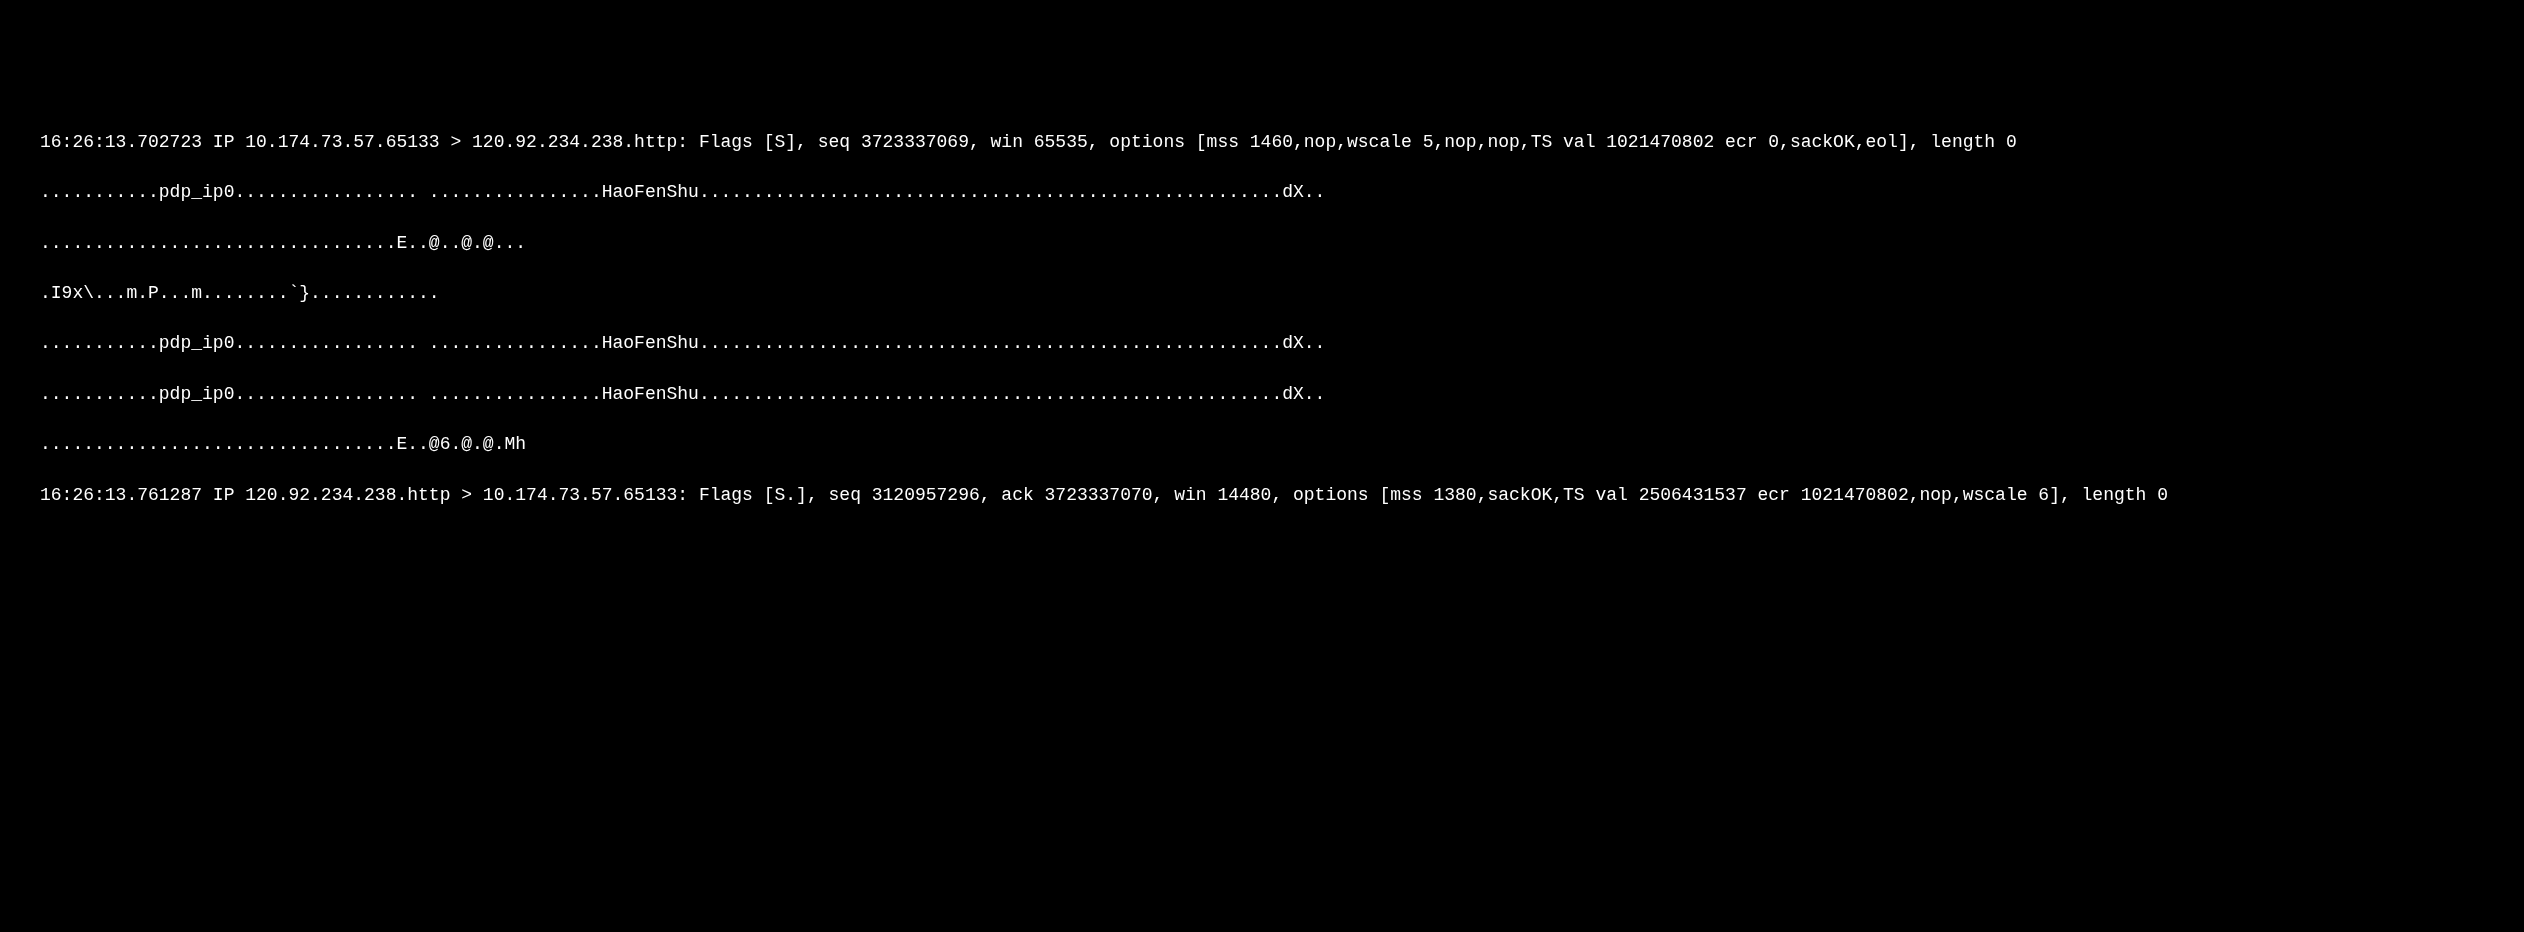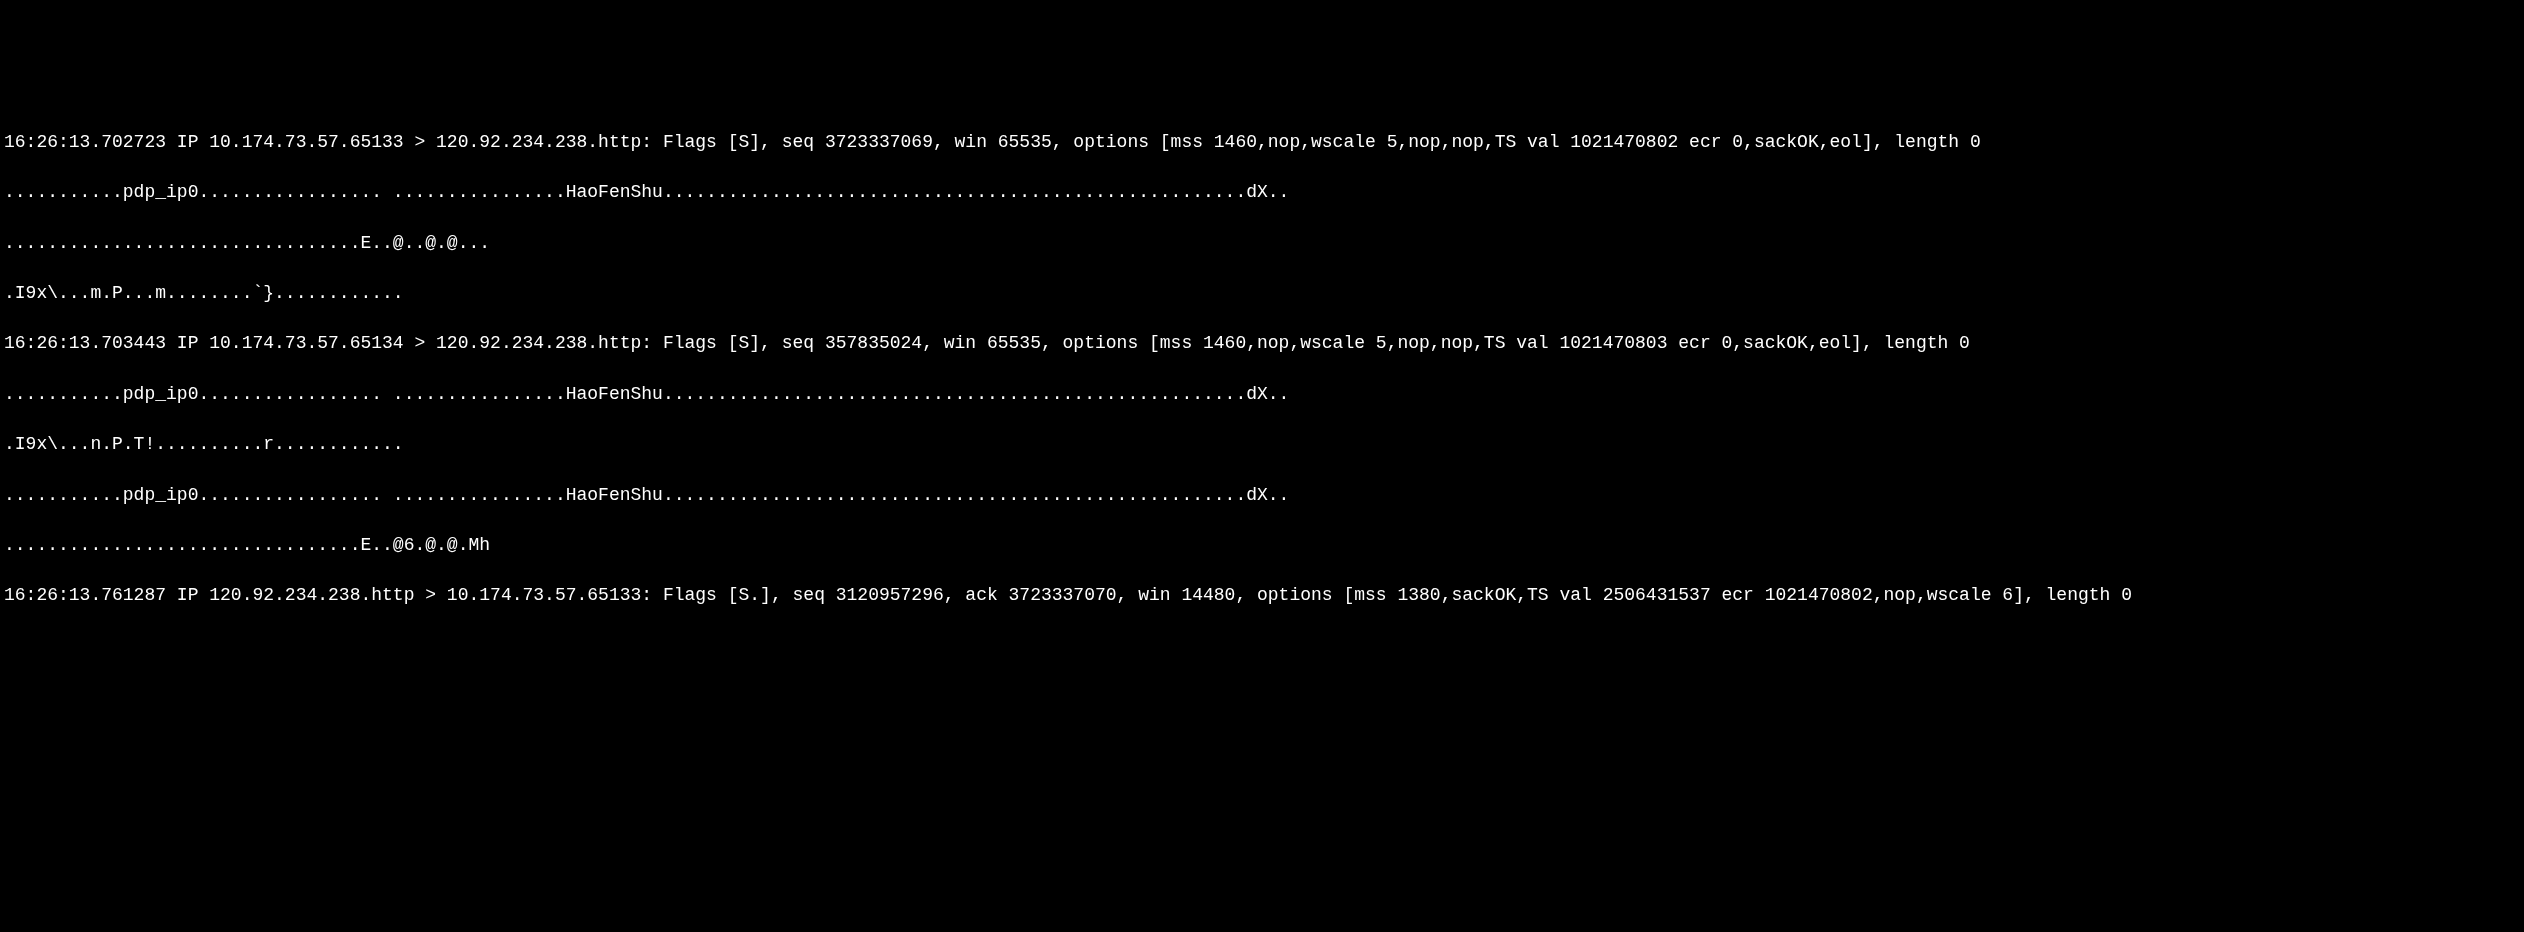"16:26:13.702723 IP 10.174.73.57.65133 >" .line { margin-left: none -> 36px }
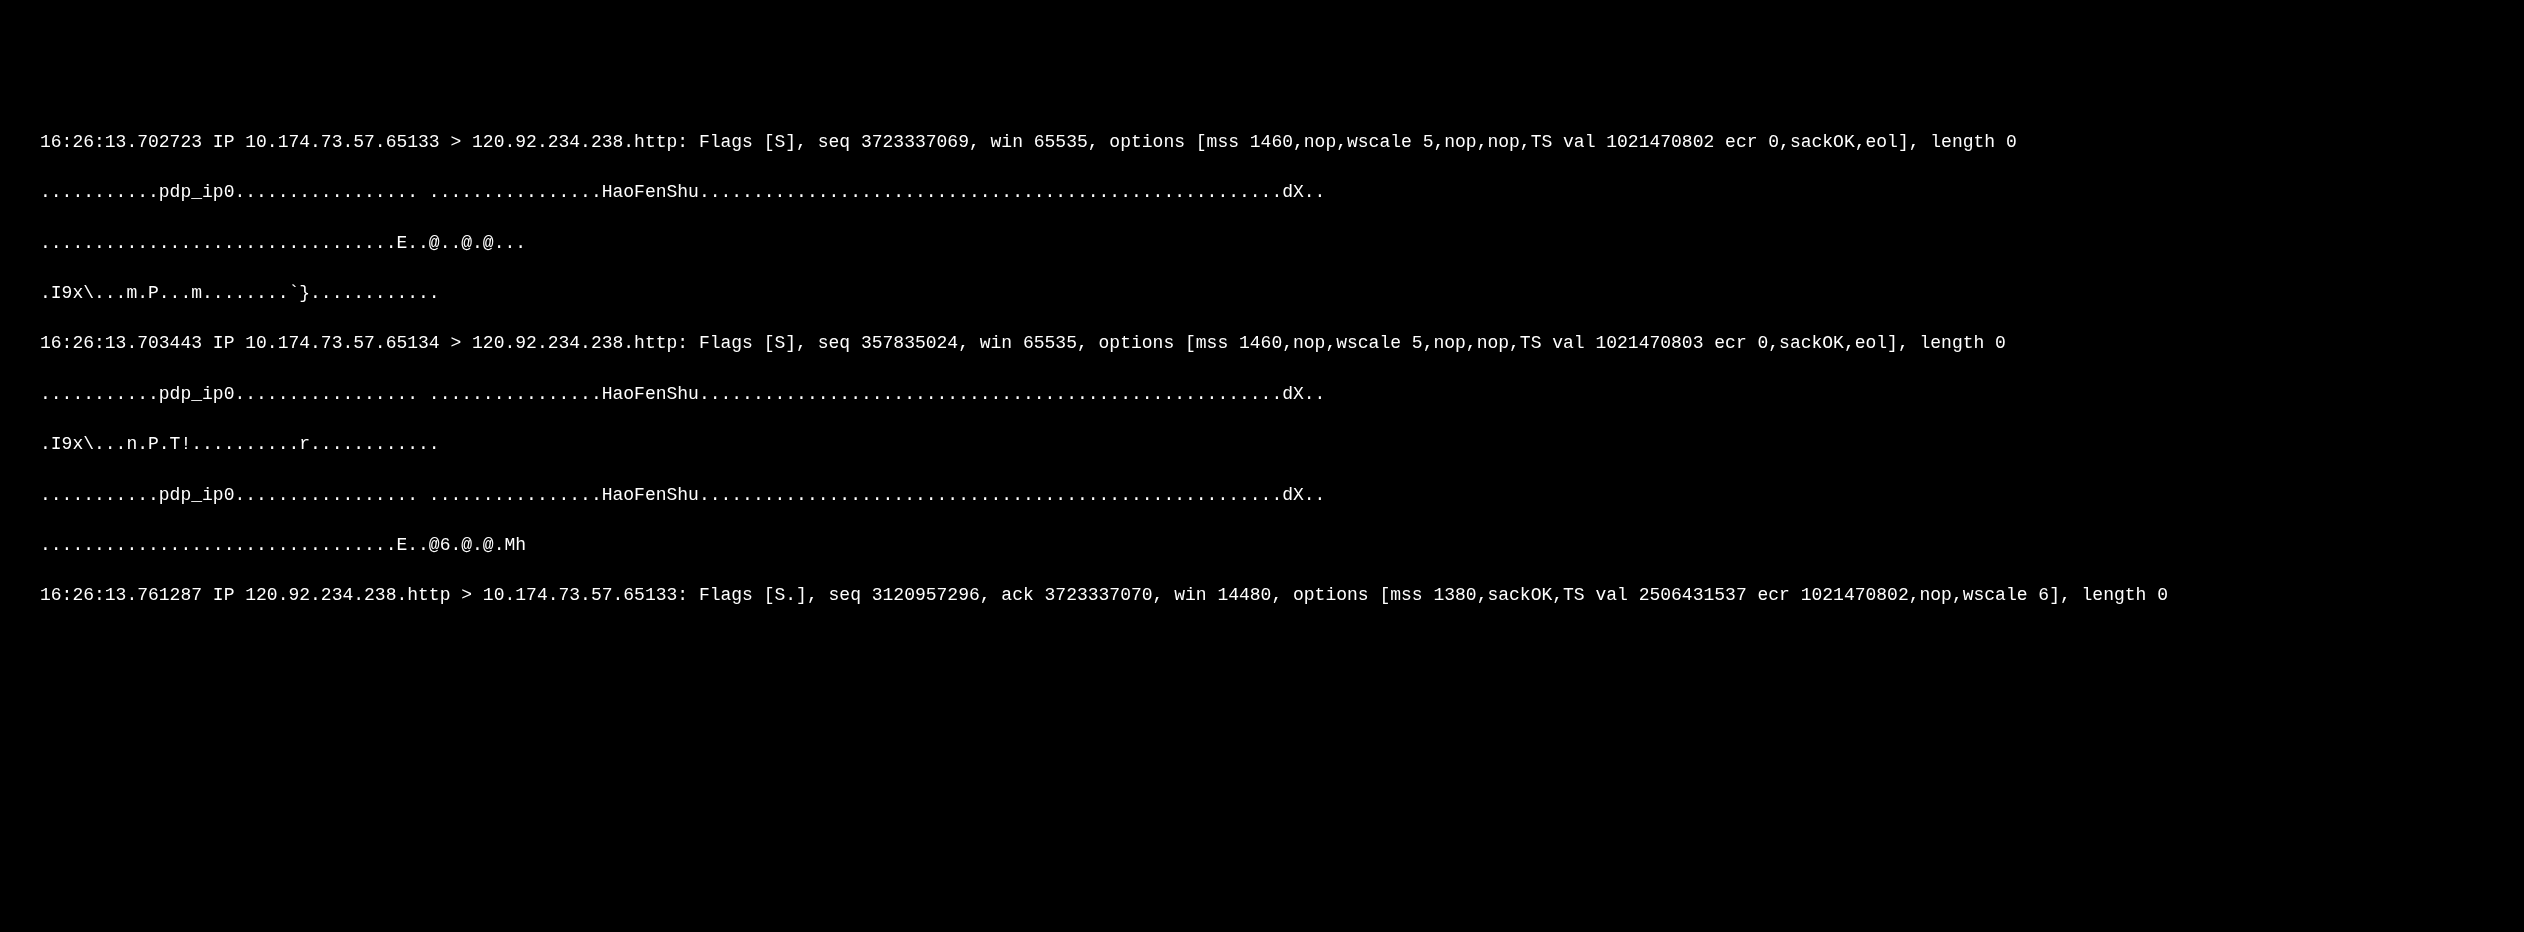"16:26:13.703443 IP 10.174.73.57.65134 >" span.line { html: <span>16:26:13.703443 IP 10.174.73.57.65134 &gt; 120.92.234.238.http: Flags [S], seq 357835024, win 65535, options [mss 1460,nop,wscale 5,nop,nop,TS val 1021470803 ecr 0,sackOK,eol], length 0</span> -> none }
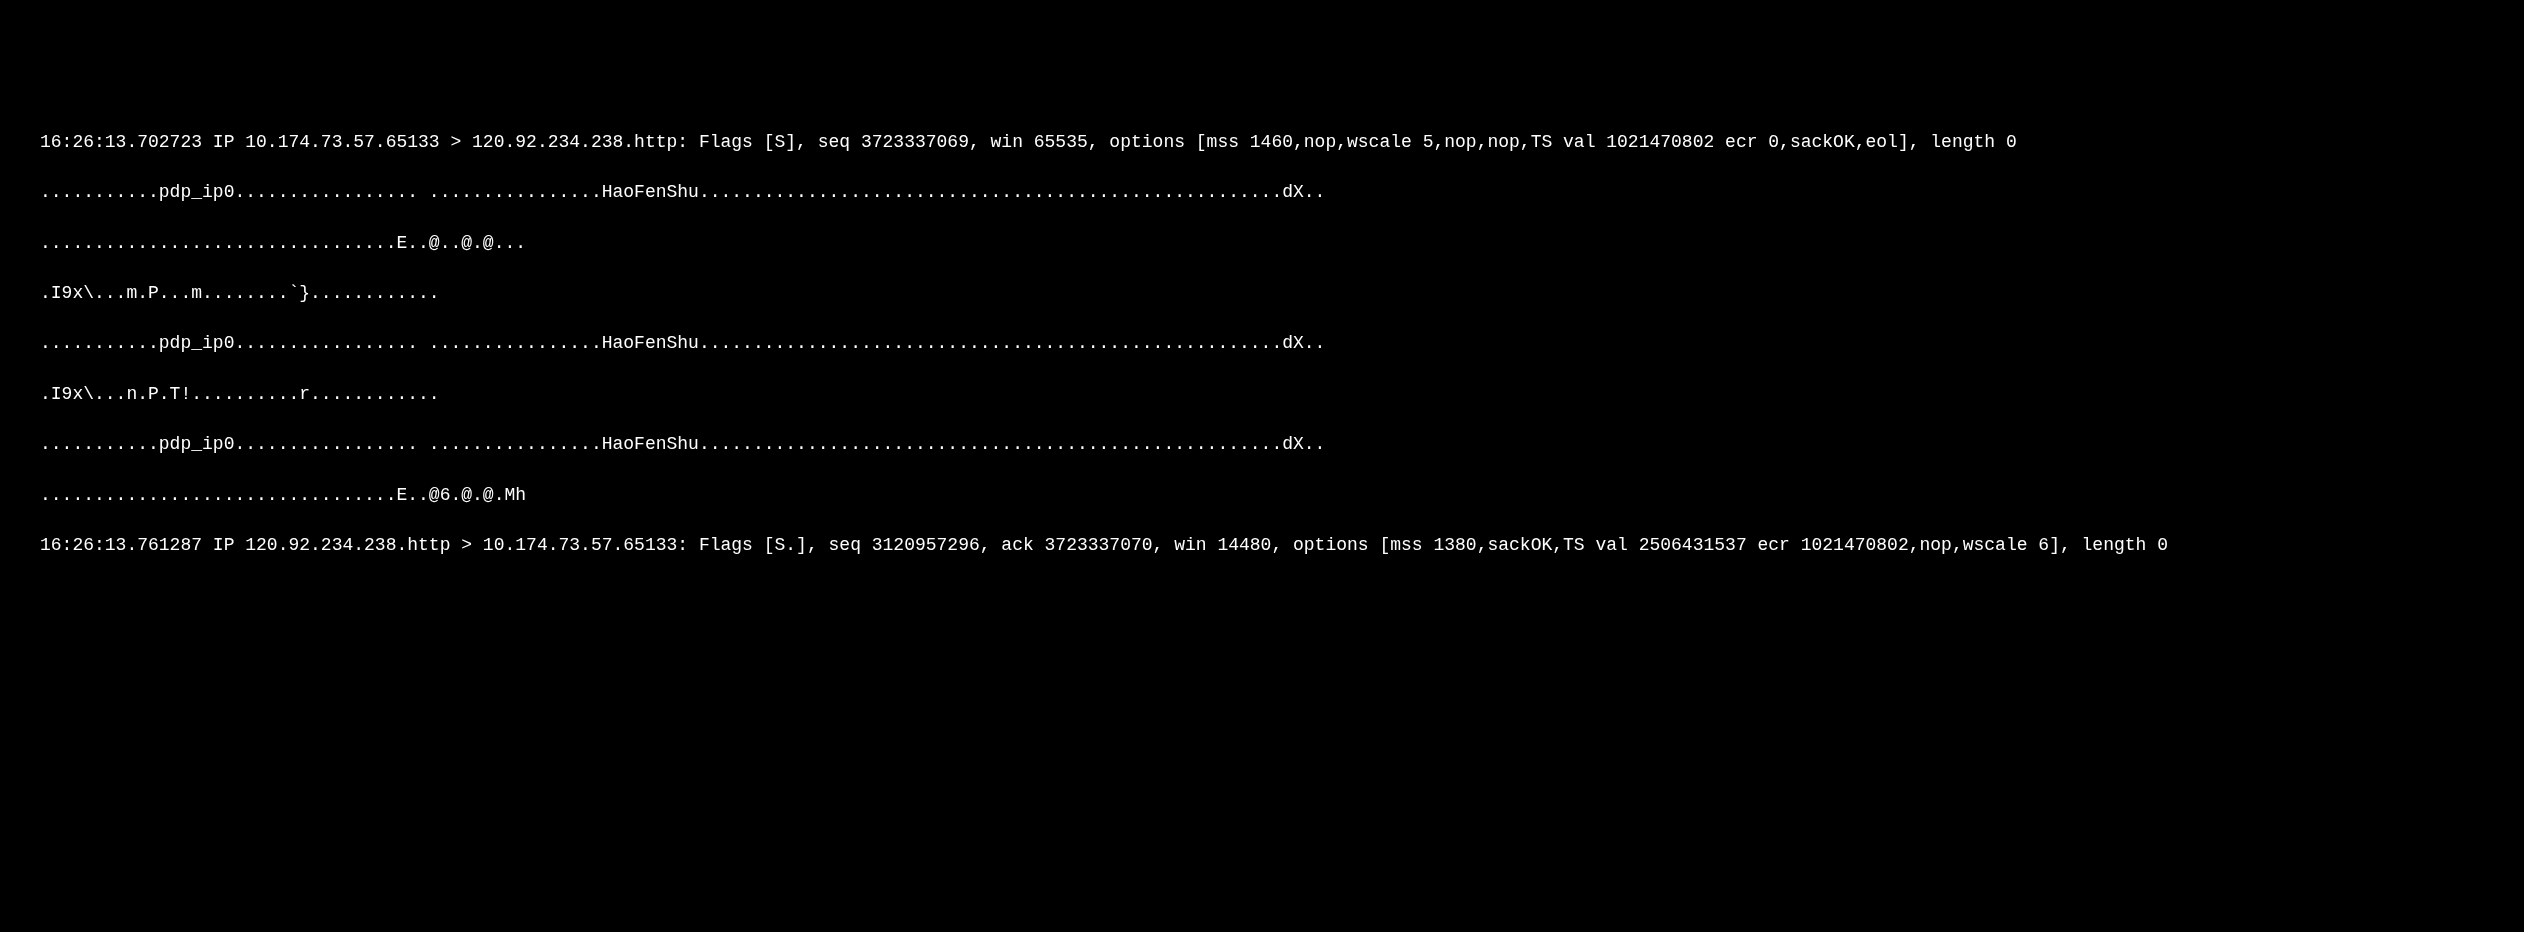".I9x\...n.P.T!..........r............" span.line { html: <span>.I9x\...n.P.T!..........r............</span> -> none }
